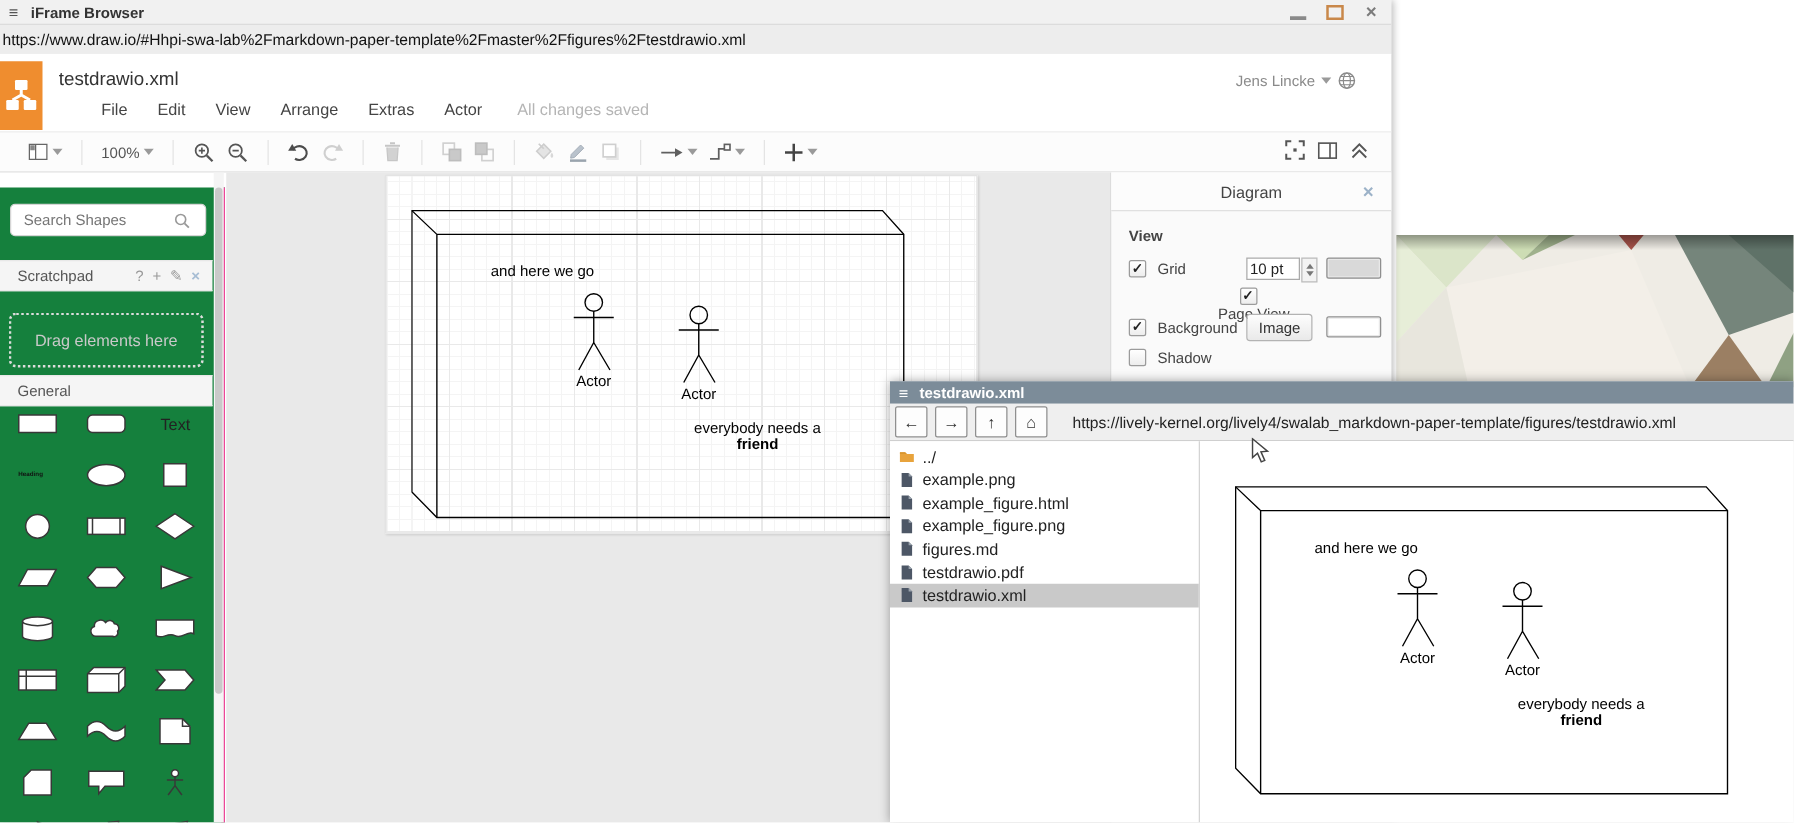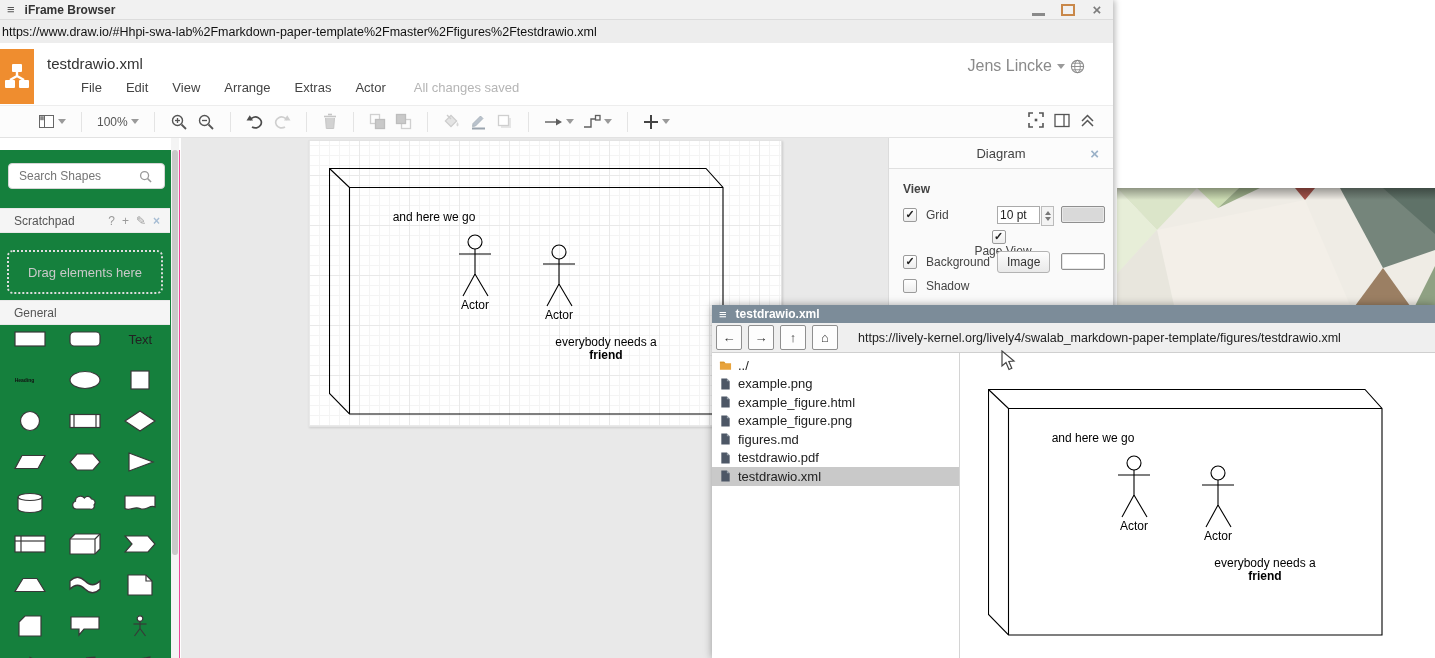"Jens Lincke" .dw-user { font-size: 16px -> 12px }
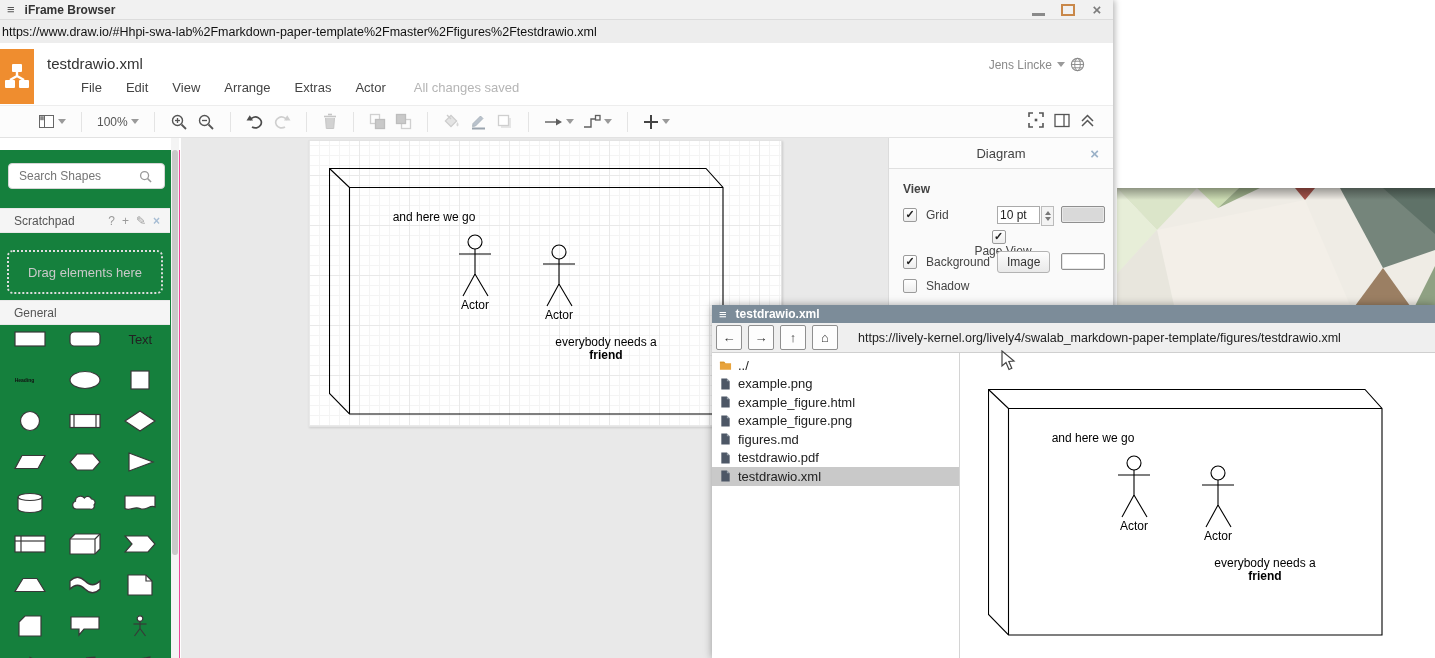"100%" .dw-toolbar { padding-left: 38px -> 22px }
